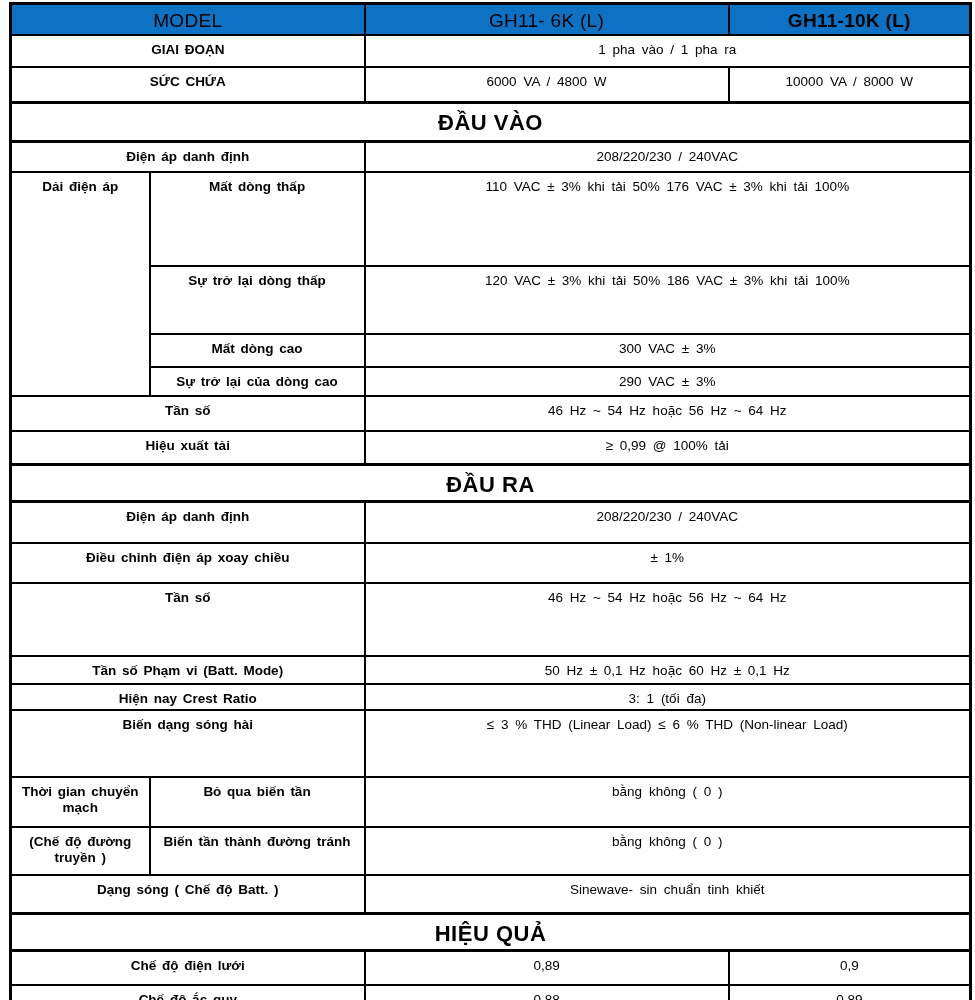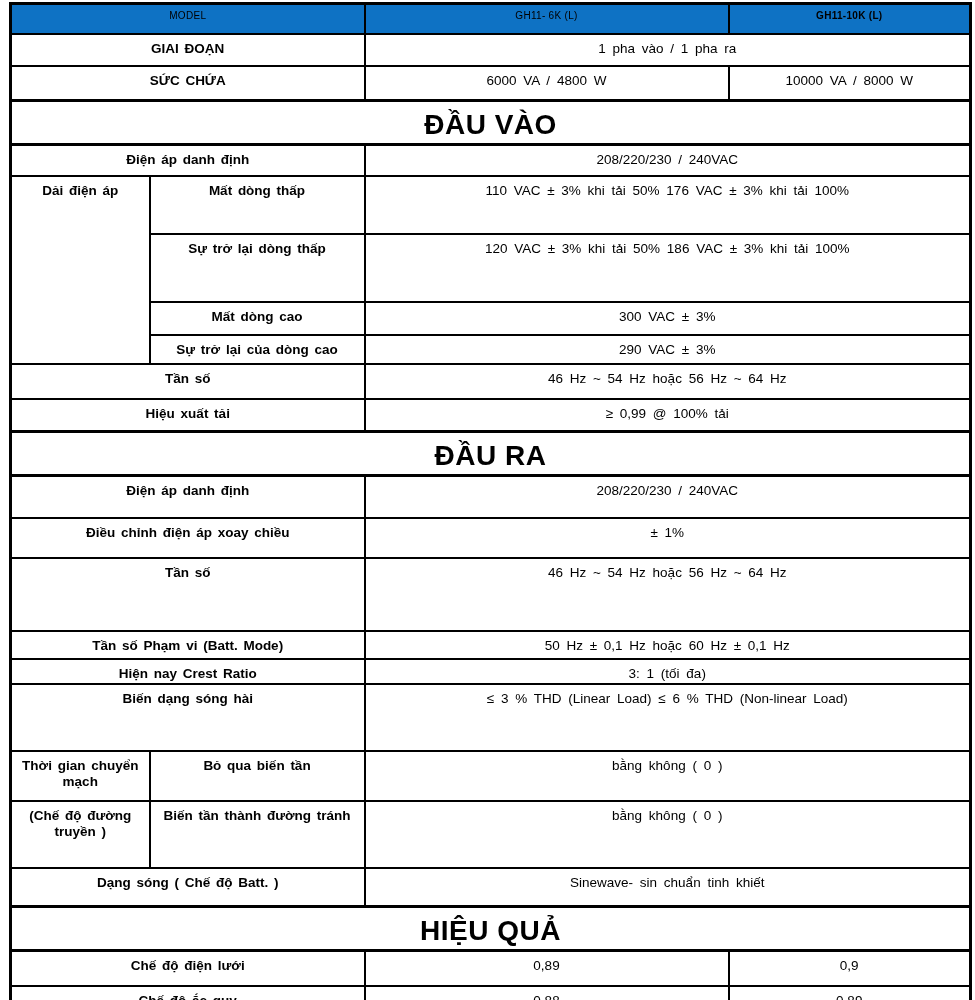"MODEL" tr.hdr td { font-size: 10px -> 19px }
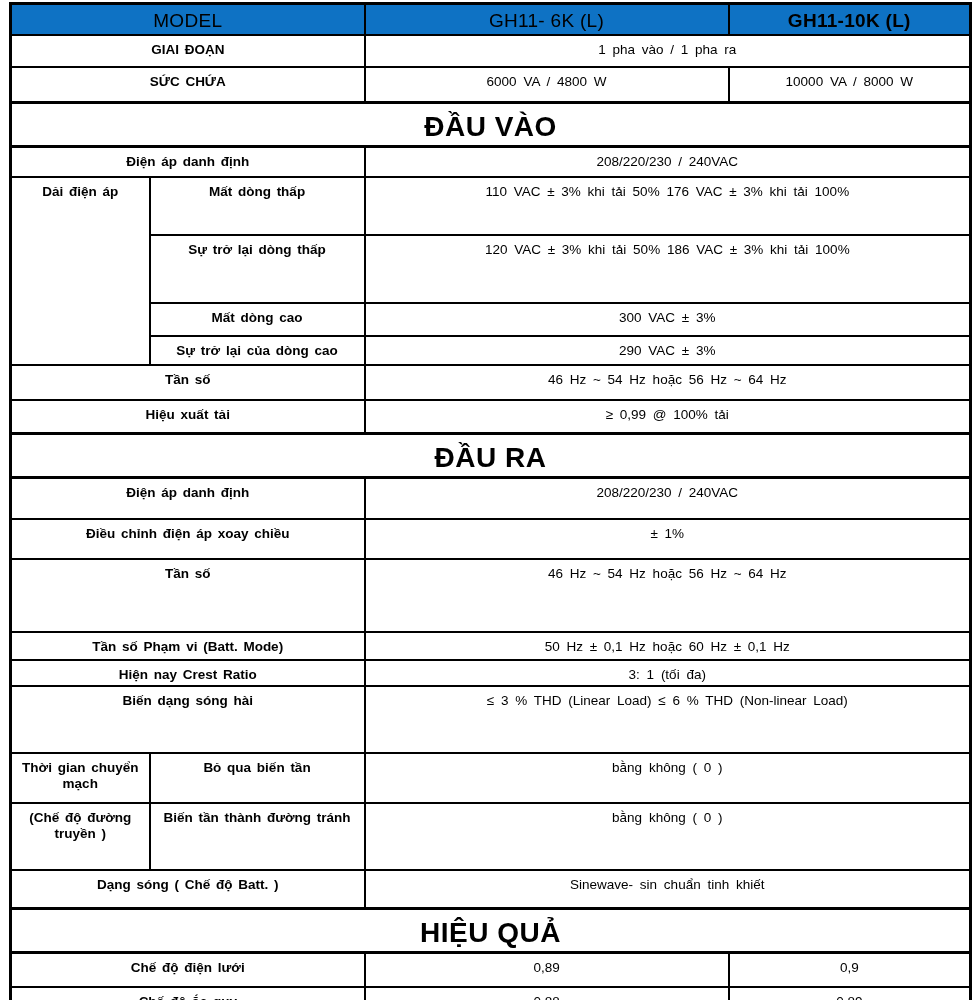"ĐẦU VÀO" tr.sec td { font-size: 28px -> 22px }
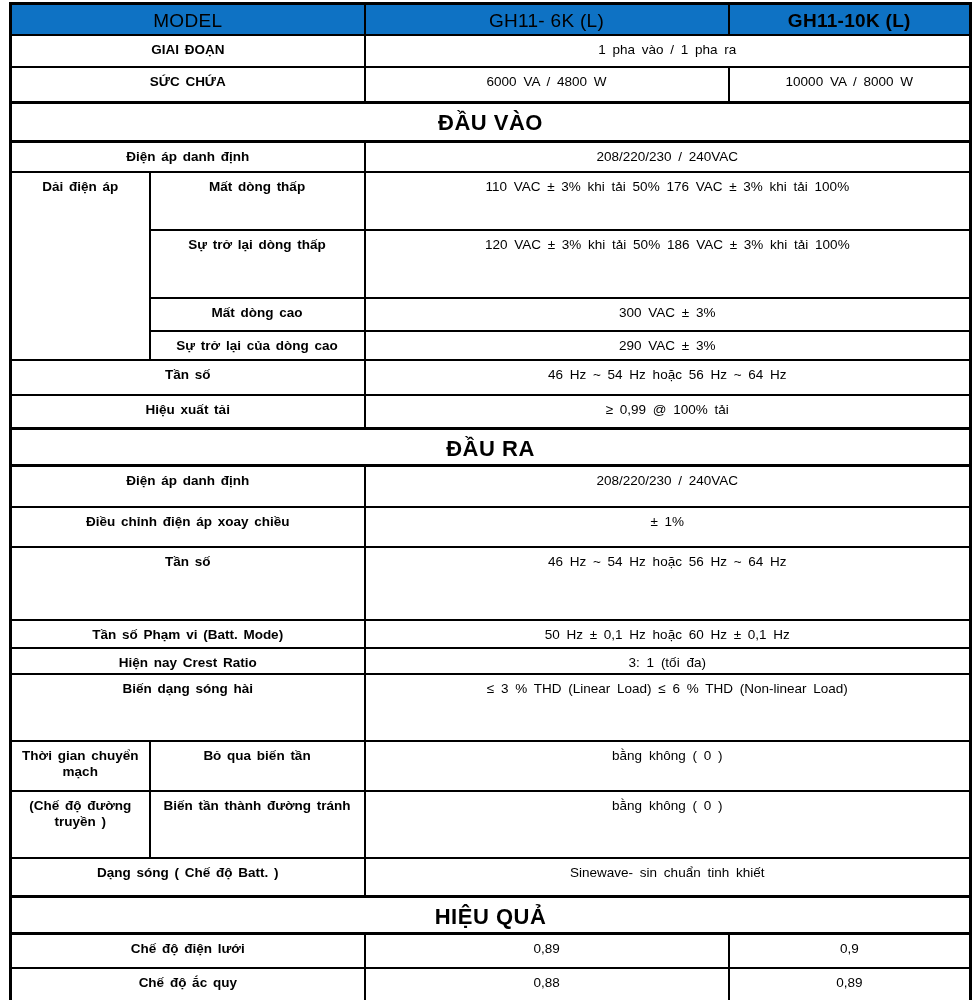"Dải điện áp" tr { height: 58px -> 94px }
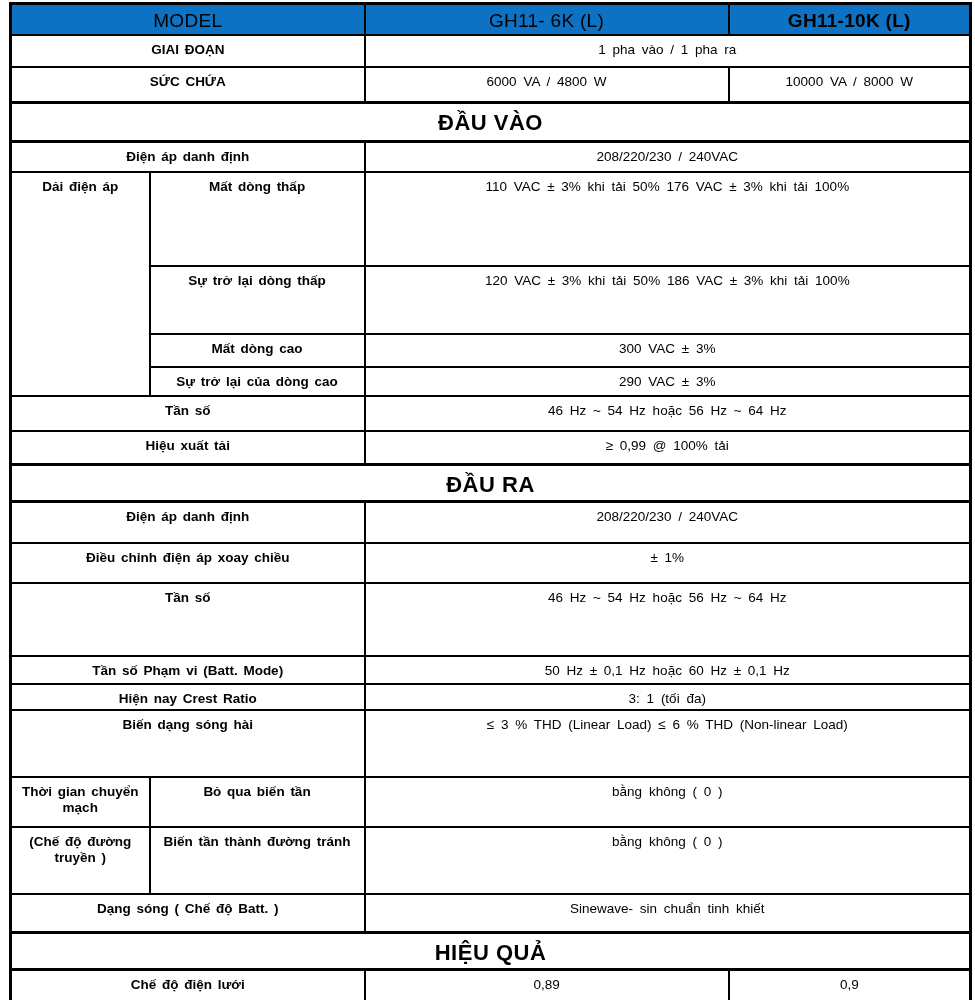"(Chế độ đường truyền )" tr { height: 67px -> 48px }
